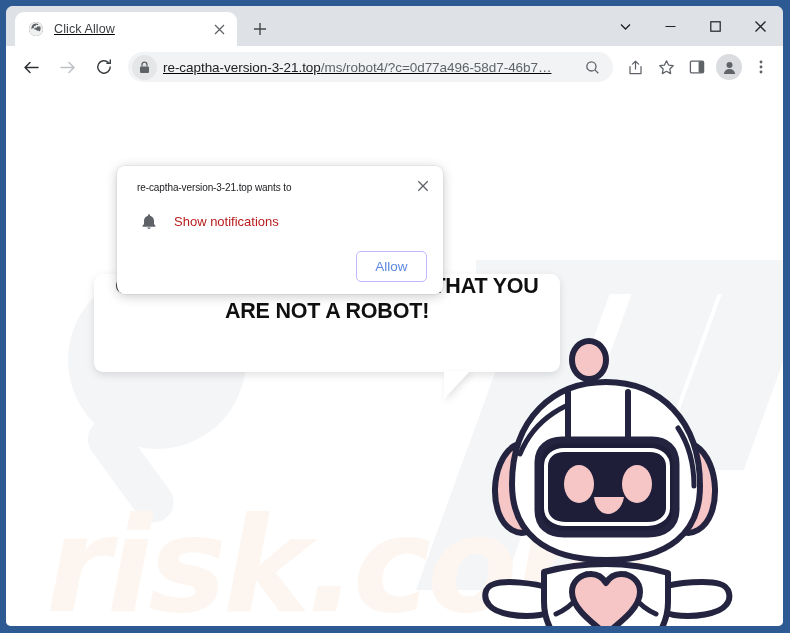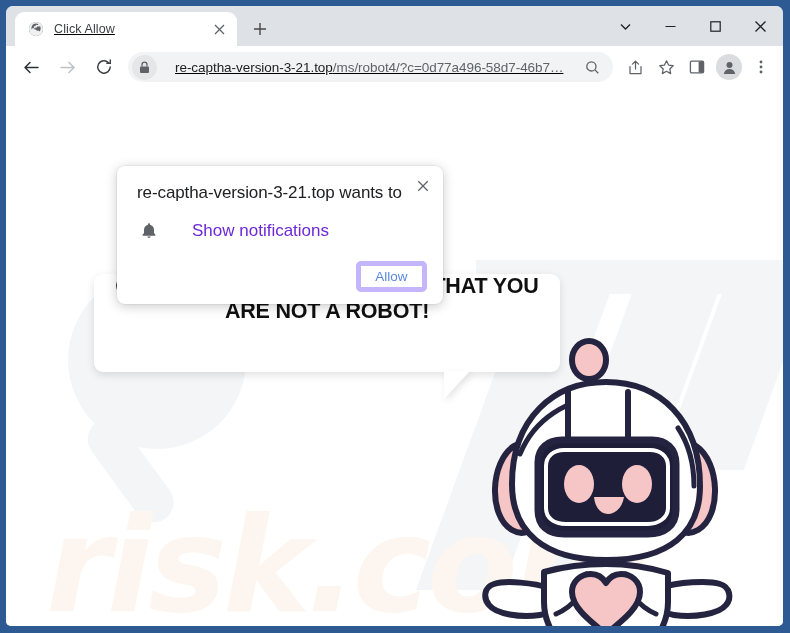"re-captha-version-3-21.top/ms/robot4/?c=" .omnibox { gap: 12px -> 0 }
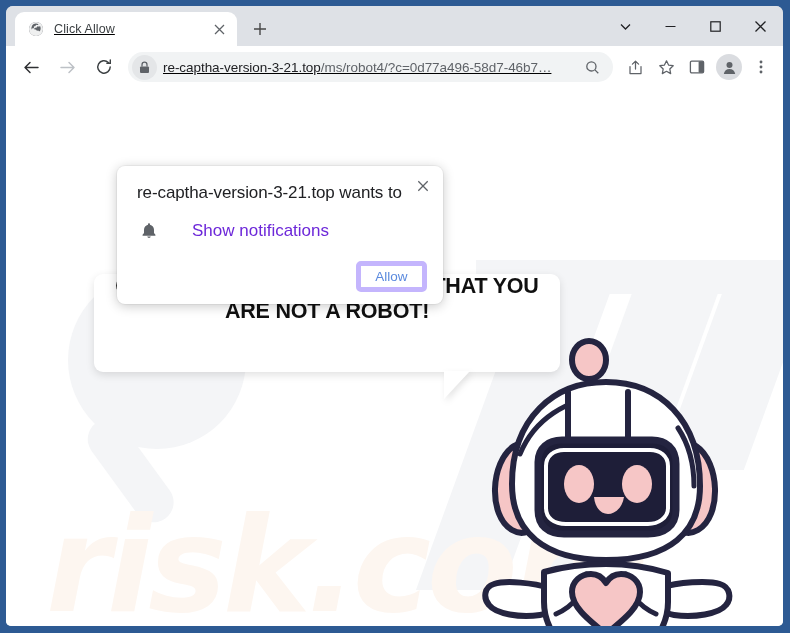"re-captha-version-3-21.top wants to" .perm-title { font-size: 17px -> 10px }
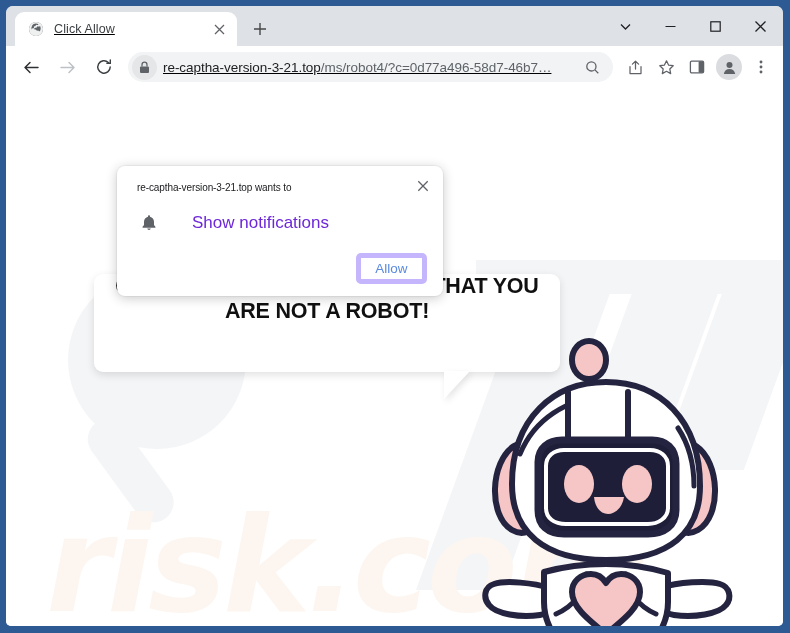"Show notifications" .perm-row-label { color: #6d28d9 -> #b91c1c; font-size: 17px -> 13px; margin-left: 18px -> none }
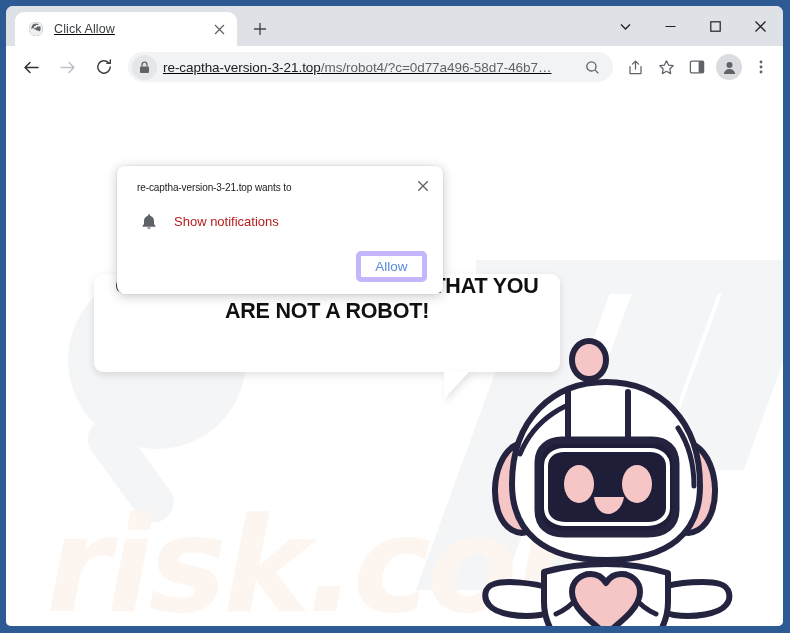"Allow" .perm-btn { border: 5px solid #c4b5fd -> 1px solid #c4b5fd }
